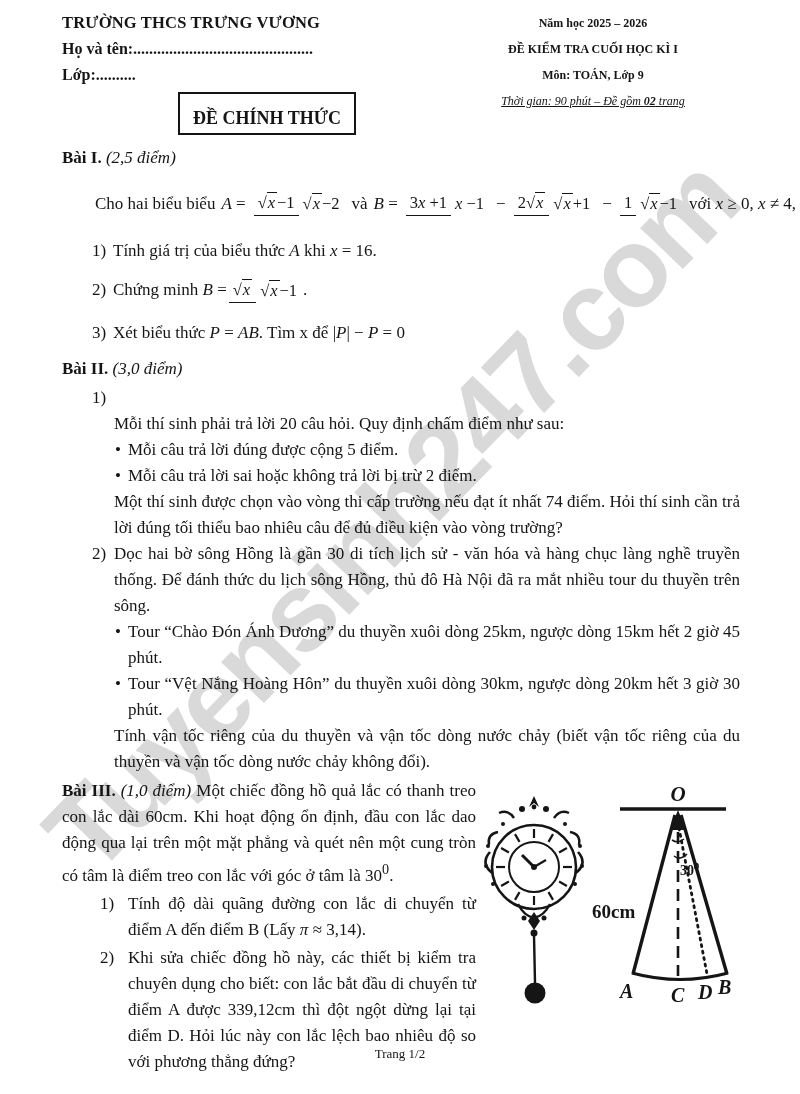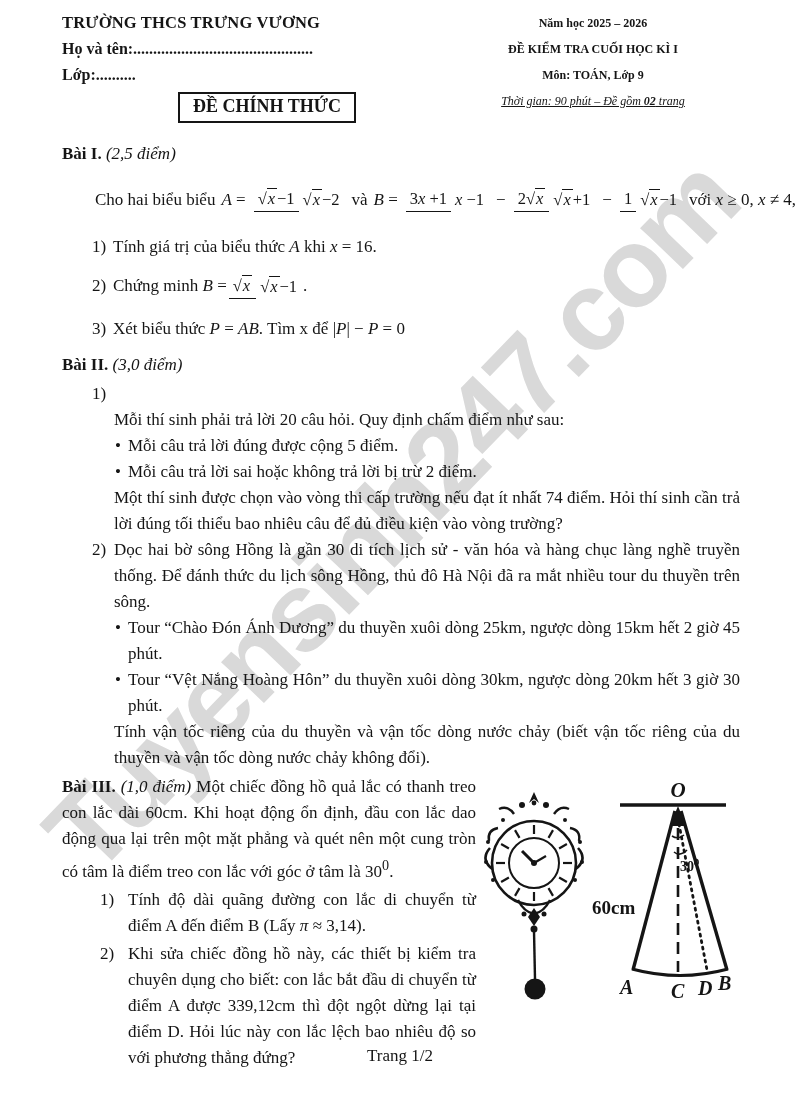"ĐỀ CHÍNH THỨC" .offbox { margin: 4px 0 12px 116px -> 4px 0 4px 116px; padding: 2px 13px 4px -> 14px 13px 4px }
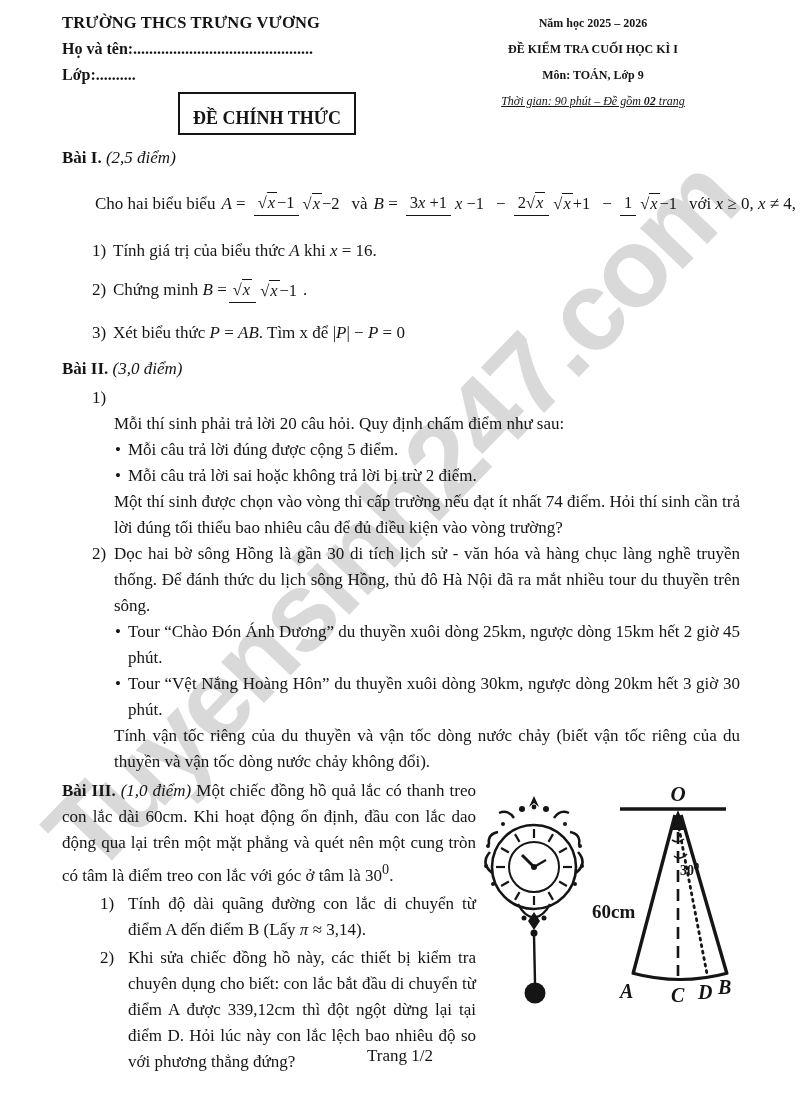"Trang 1/2" .footer { font-size: 17px -> 13px }
